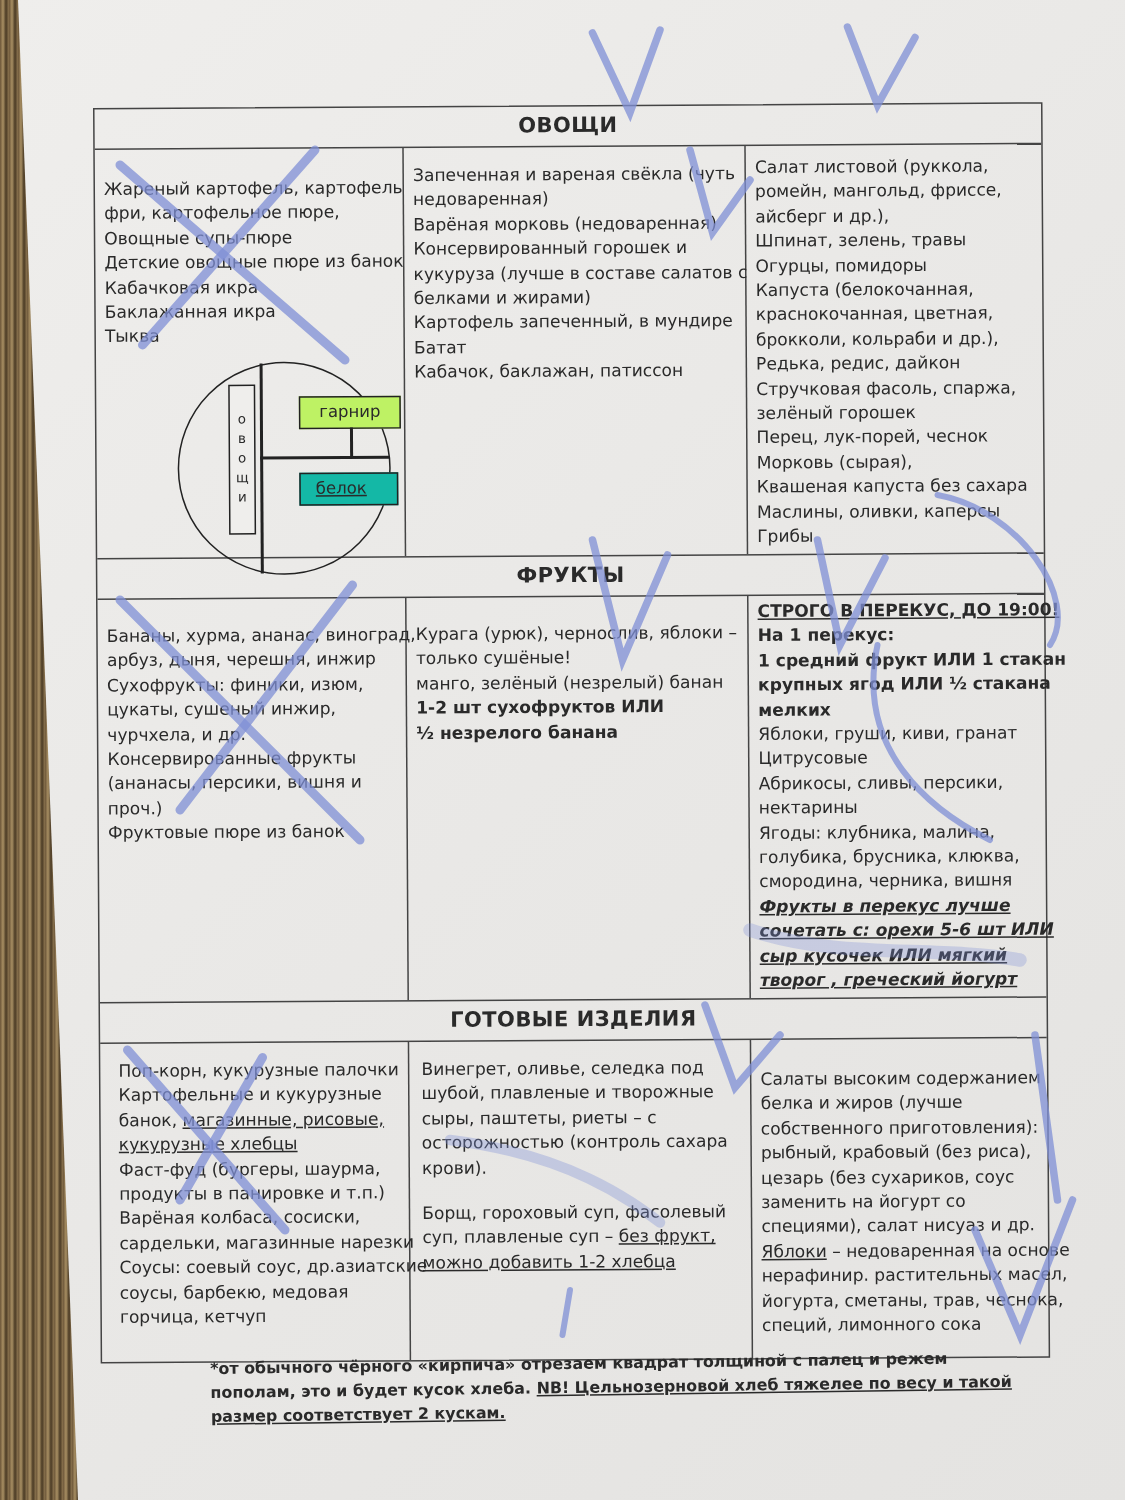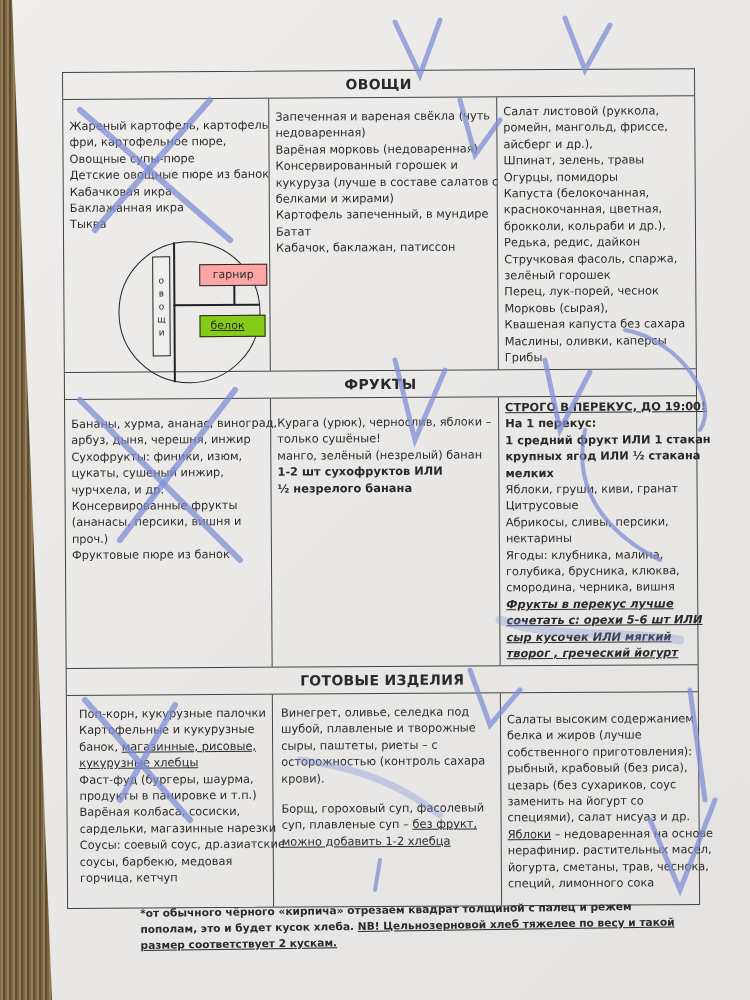"гарнир" .plate .garnir { background: #fca5a5 -> #bef264 }
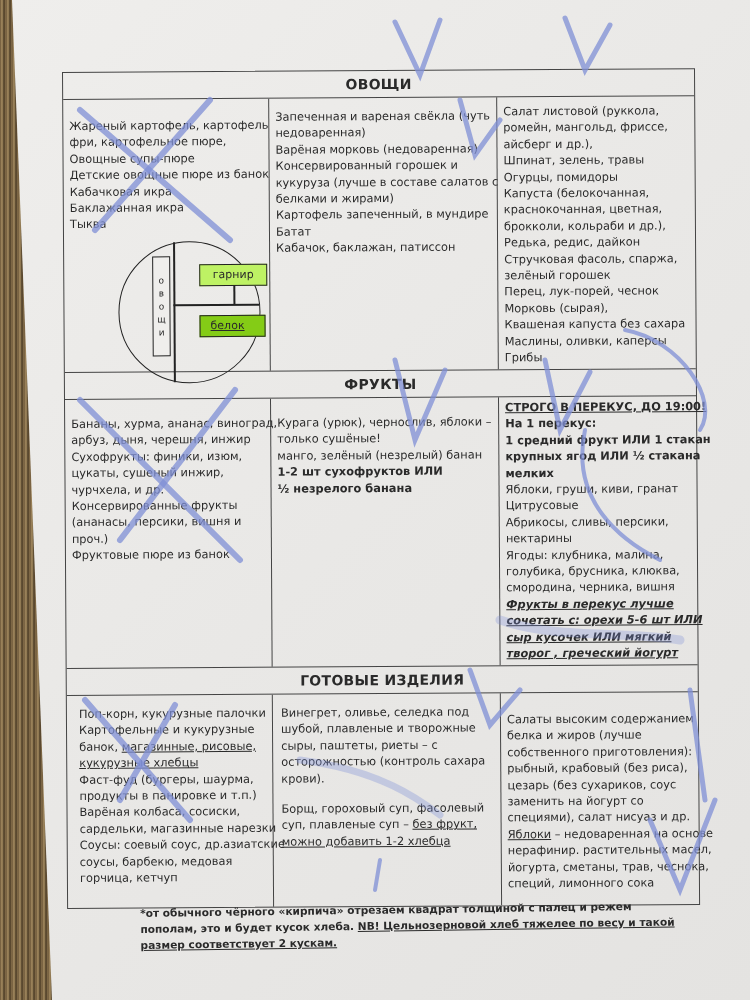"белок" .plate .belok { background: #84cc16 -> #14b8a6 }
